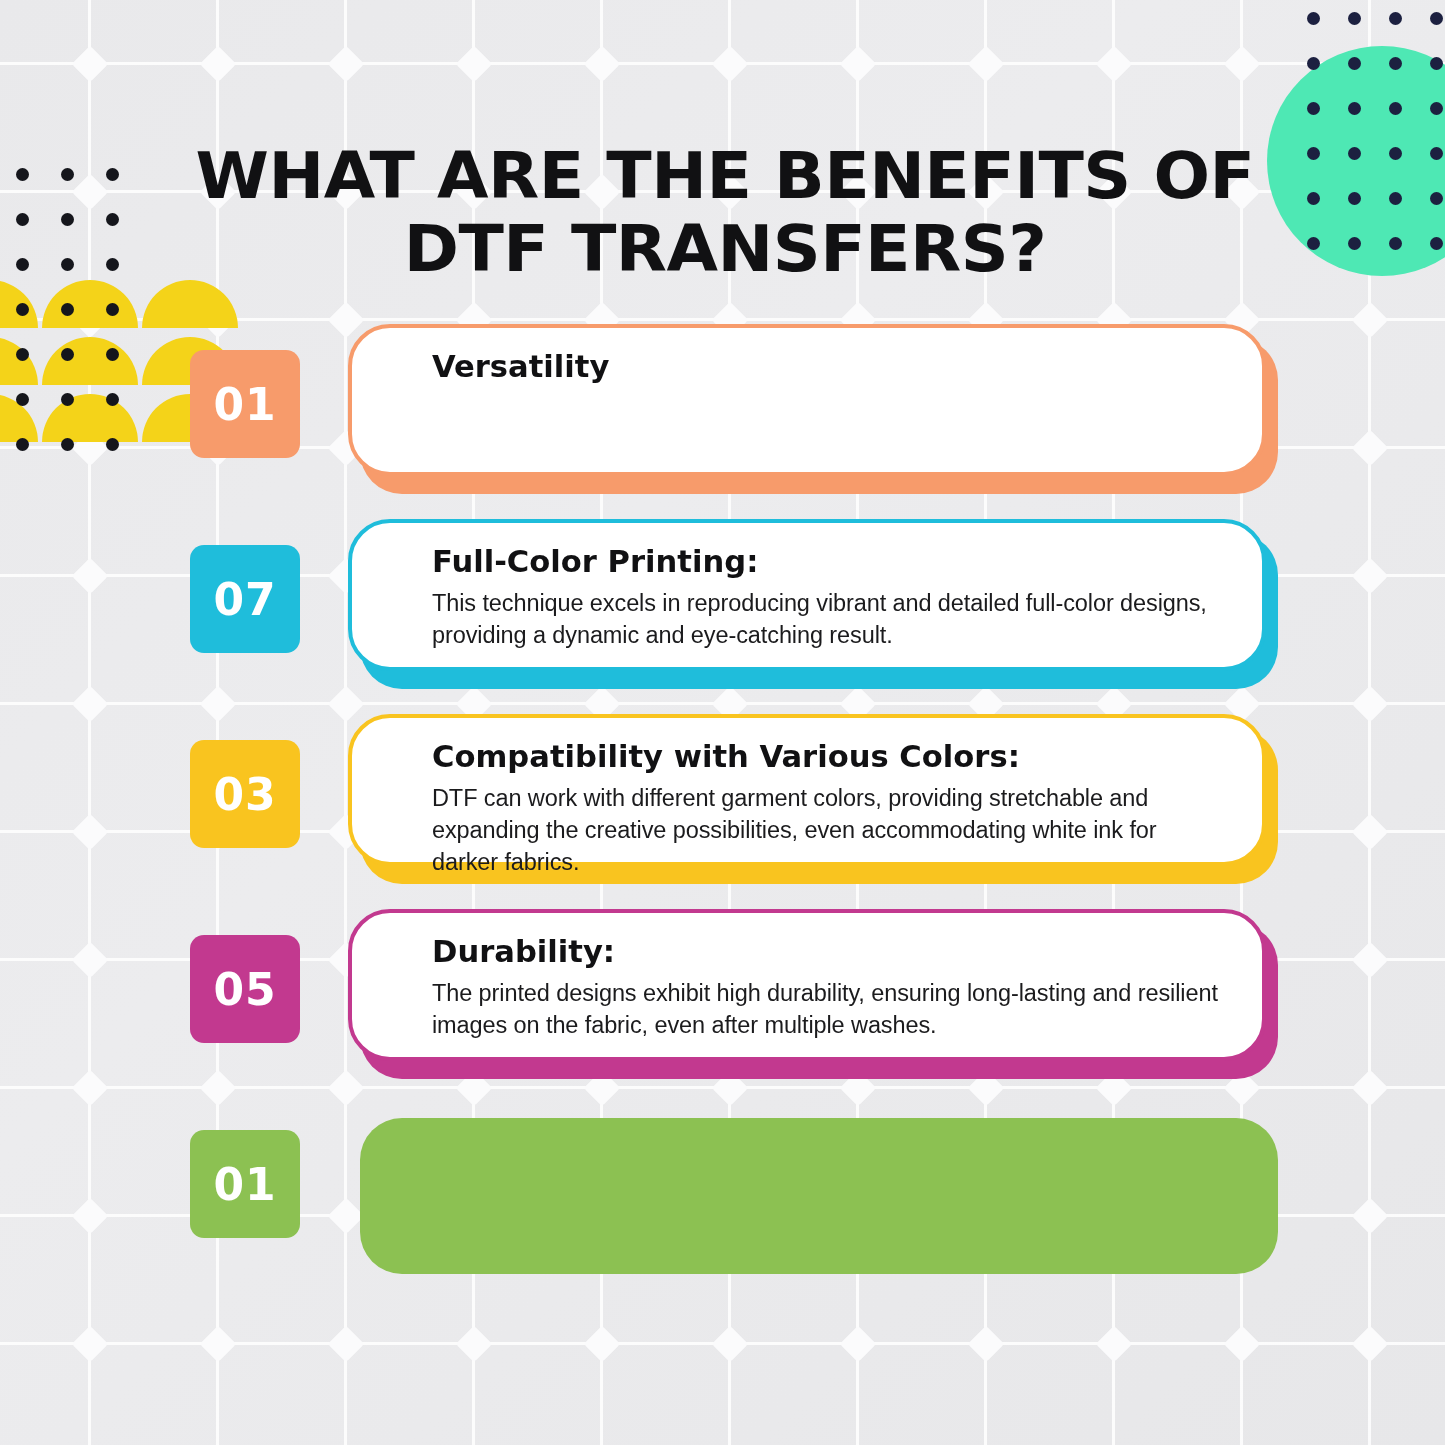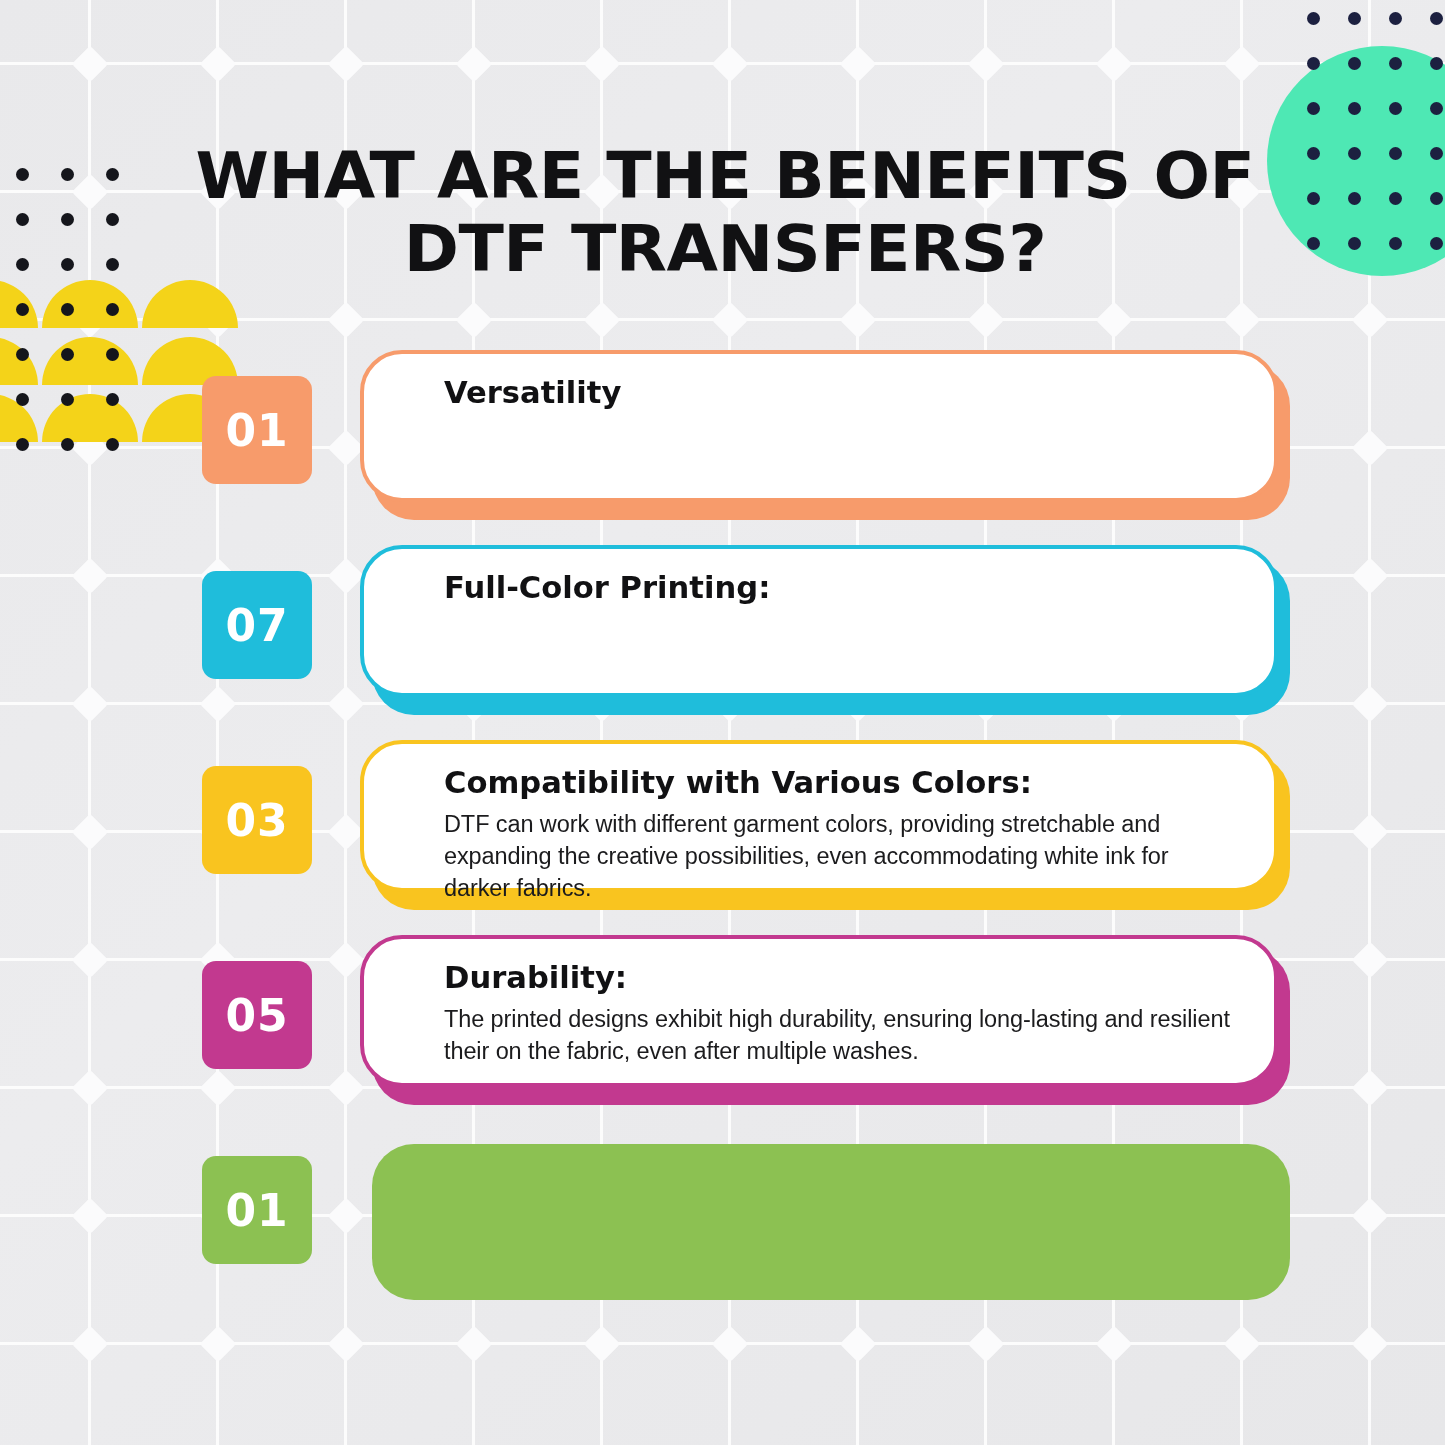"01" #cards { padding-left: 12px -> none; top: 350px -> 324px }
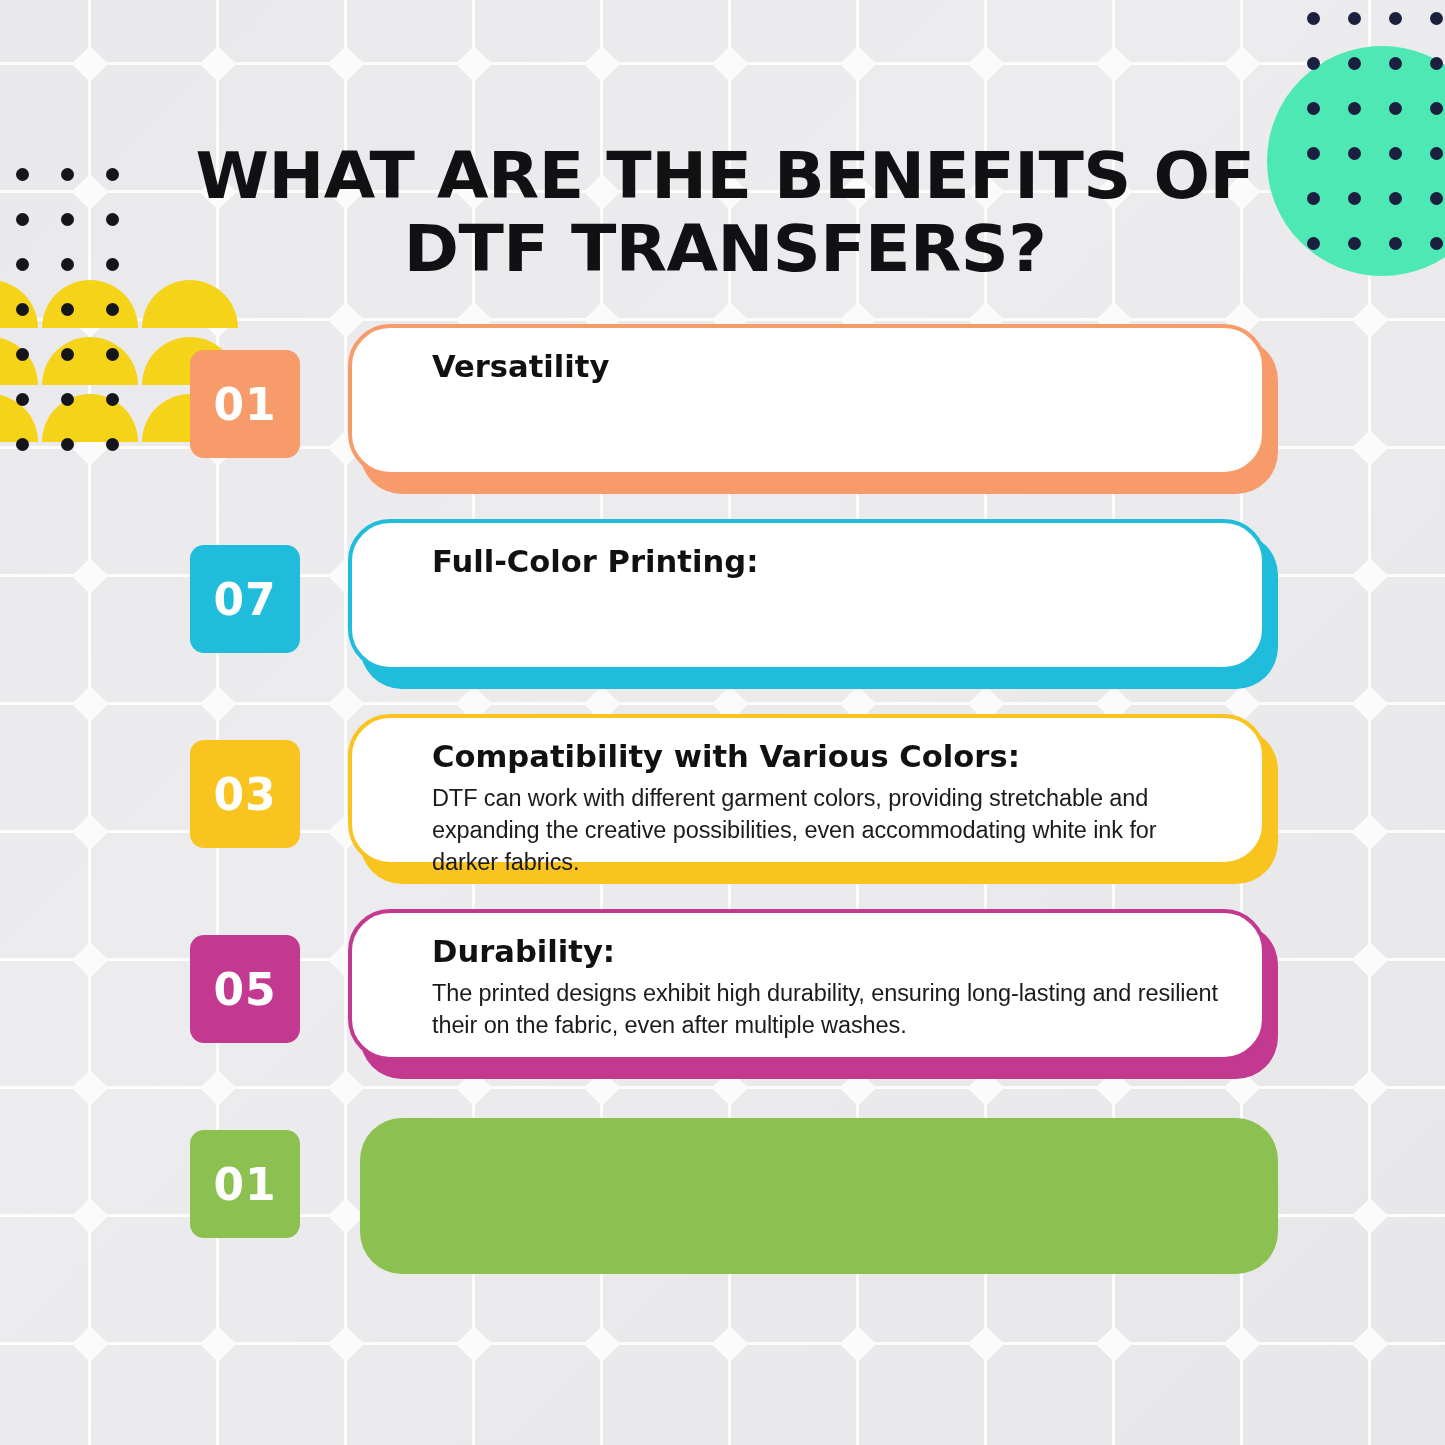"This technique excels in reproducing" div.card-body { html: none -> <div>This technique excels in reproducing vibrant and detailed full-color designs, providing a dynamic and eye-catching result.</div> }
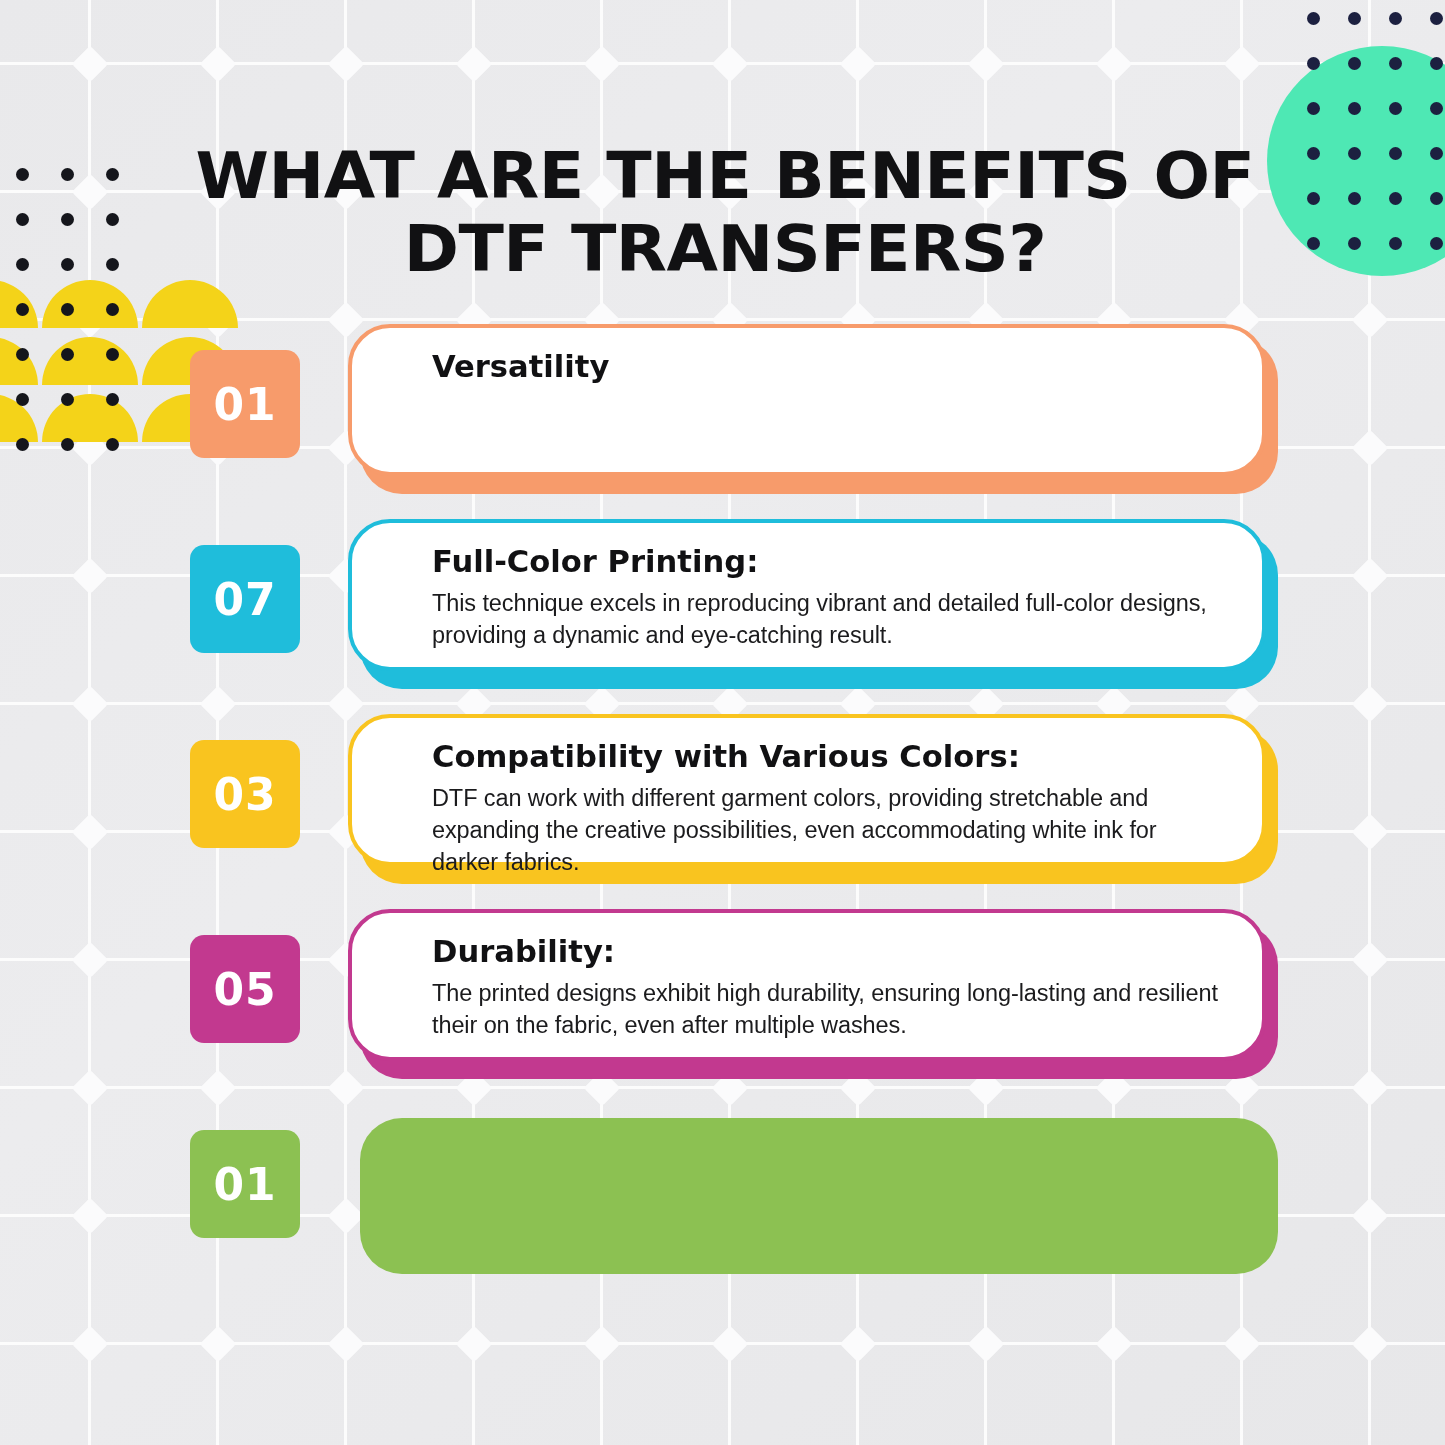"The printed designs exhibit high" div.card-body { text: their -> images }
